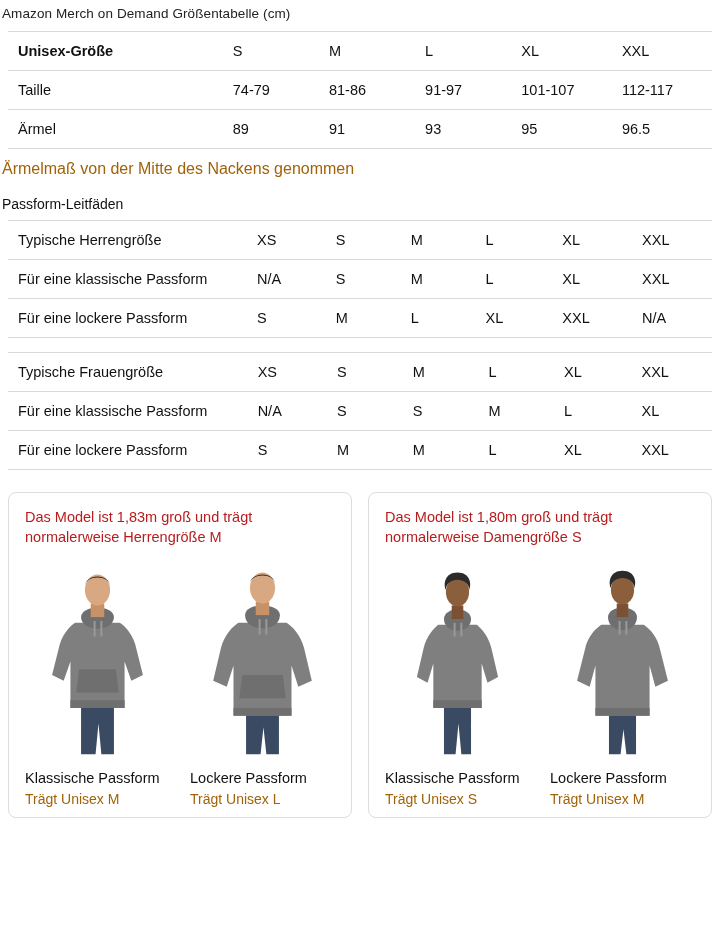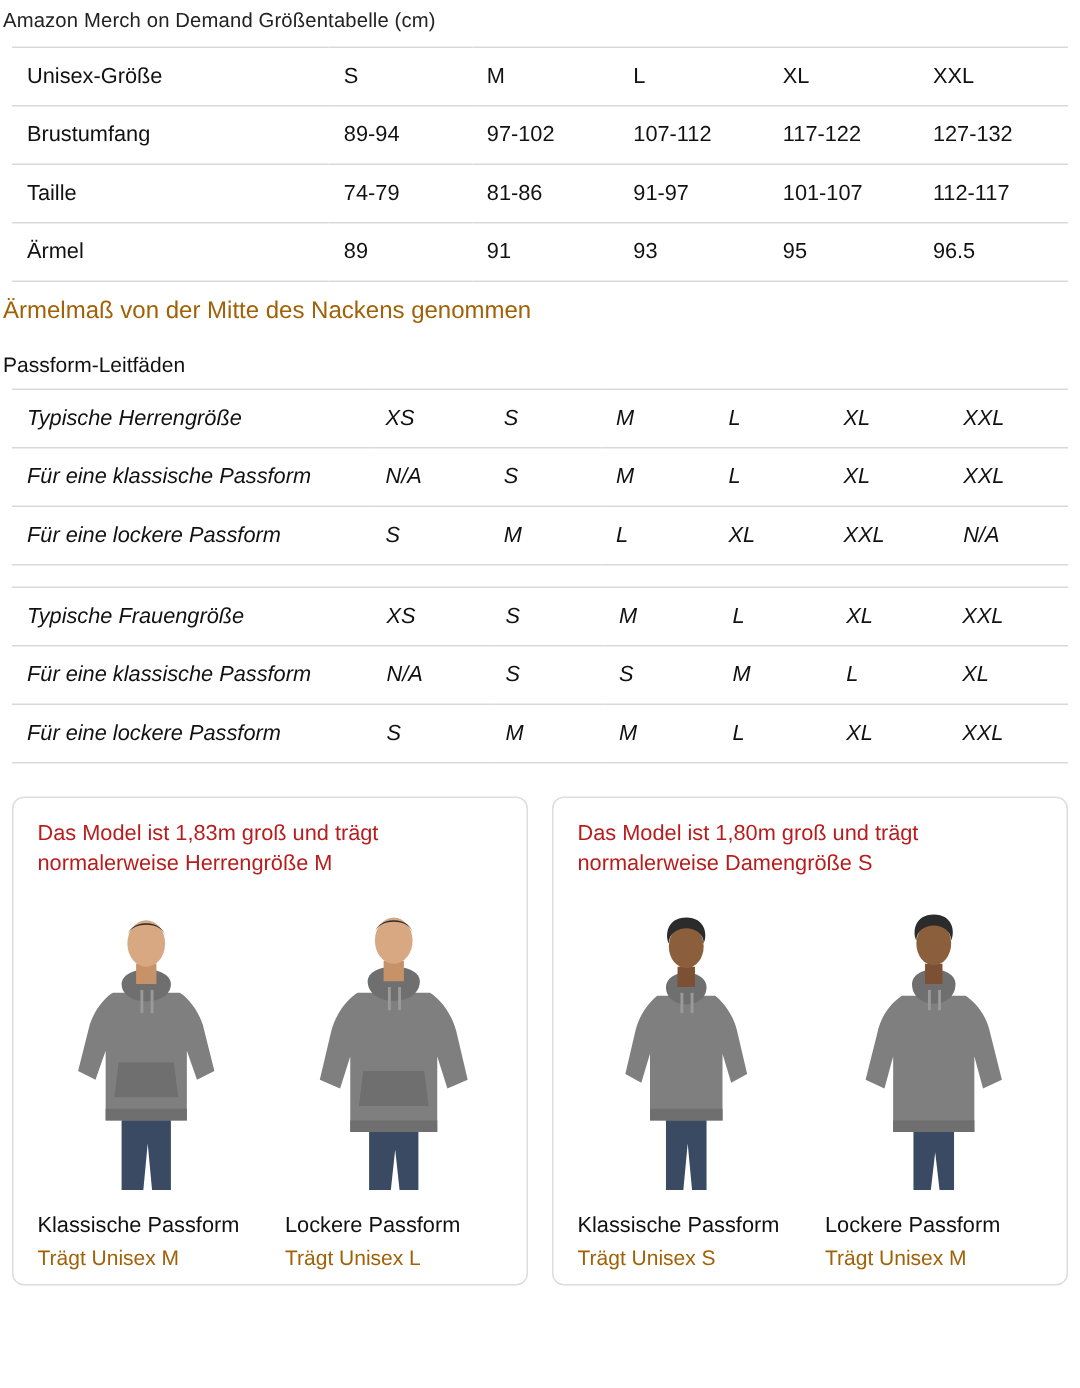"Unisex-Größe" table.sizing td.hdr-label { font-weight: normal -> bold }
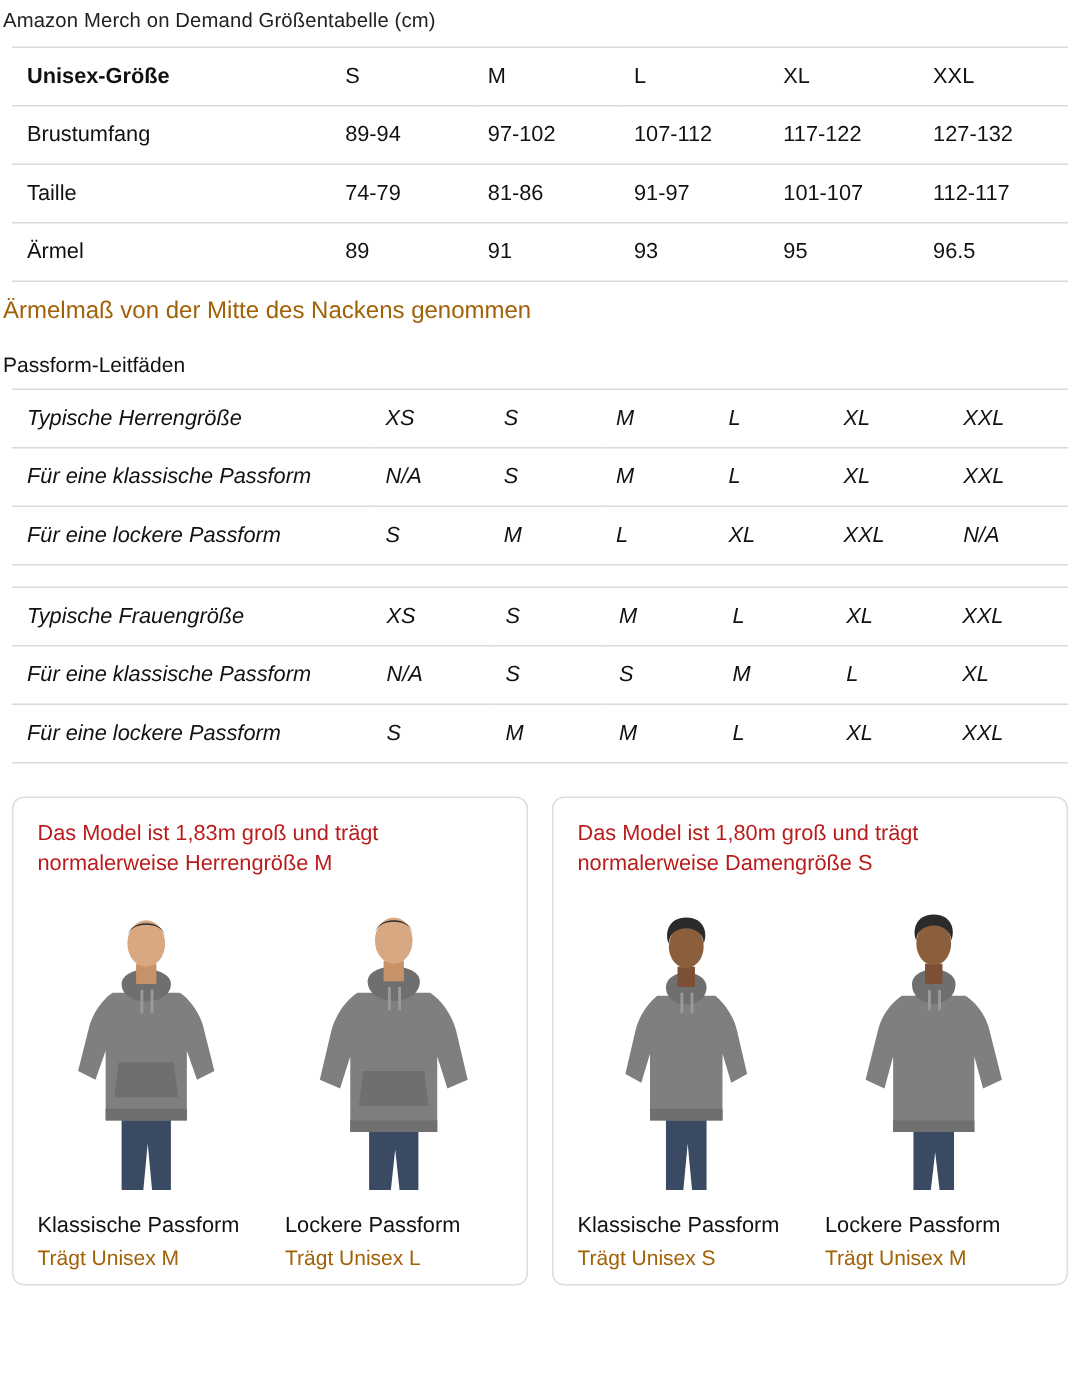"Brustumfang" tr { html: <tr> <td>Brustumfang</td> <td>89-94</td> <td>97-102</td> <td>107-112</td> <td>117-122</td> <td>127-132</td> </tr> -> none }
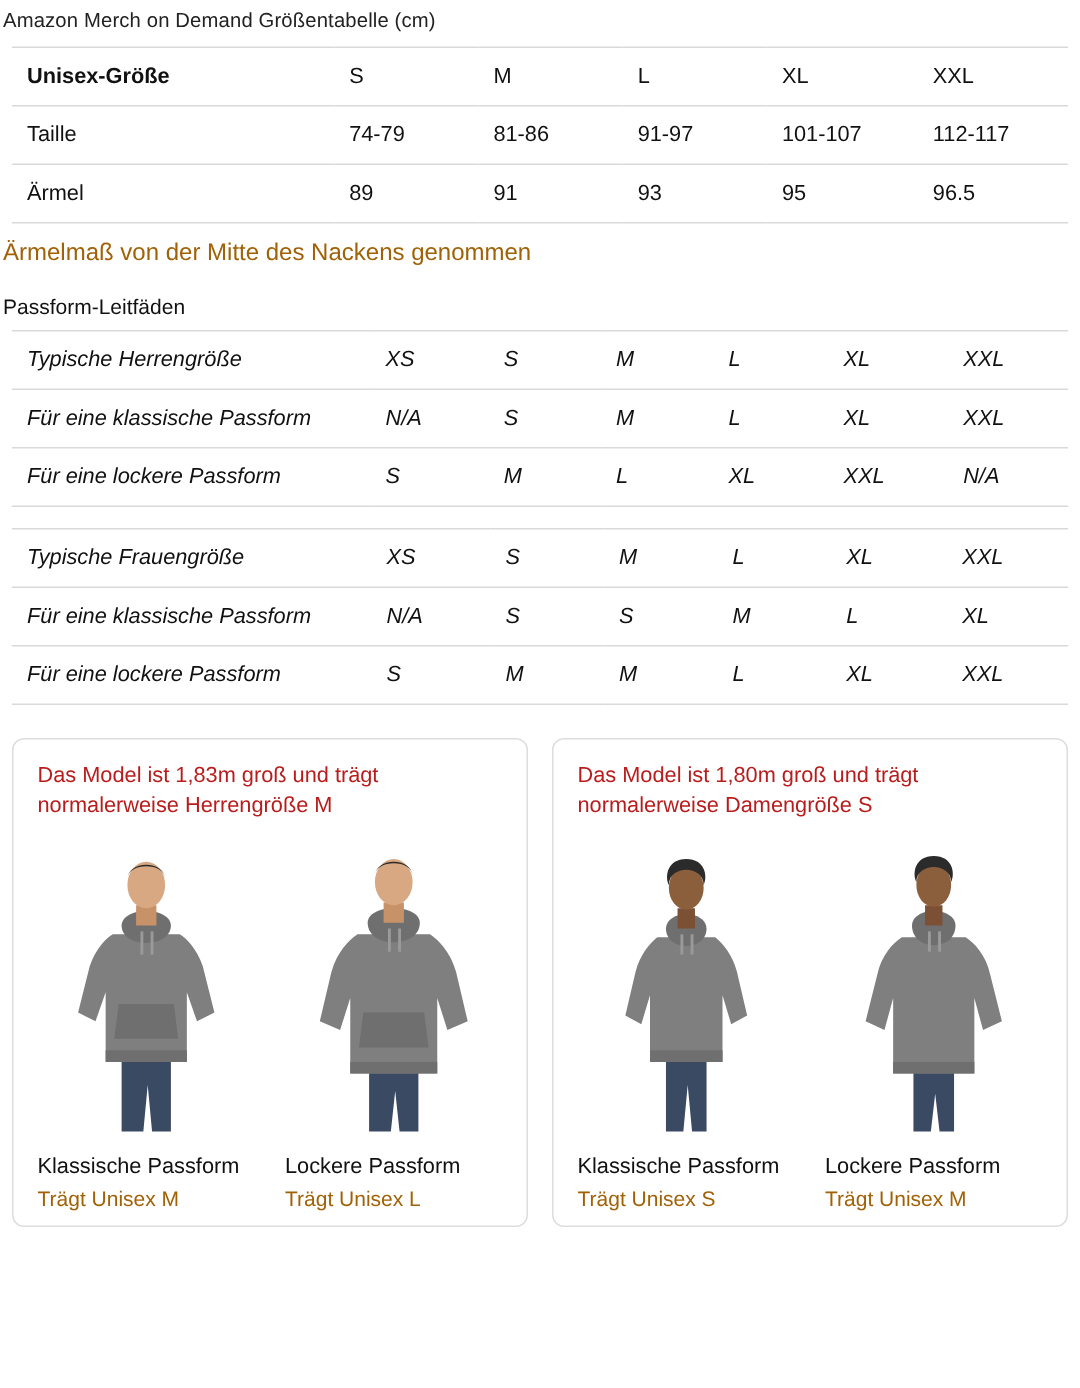"Typische Herrengröße" table.fit td { font-style: italic -> none }
